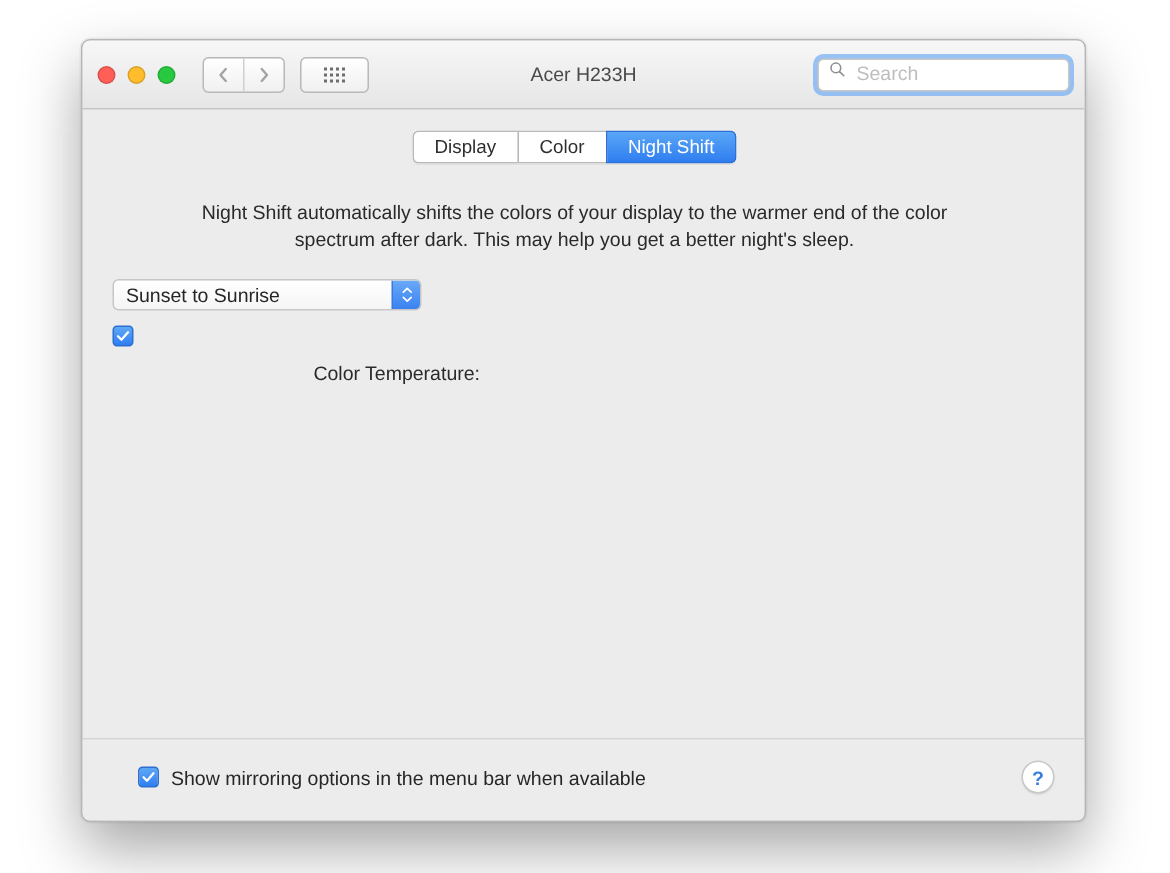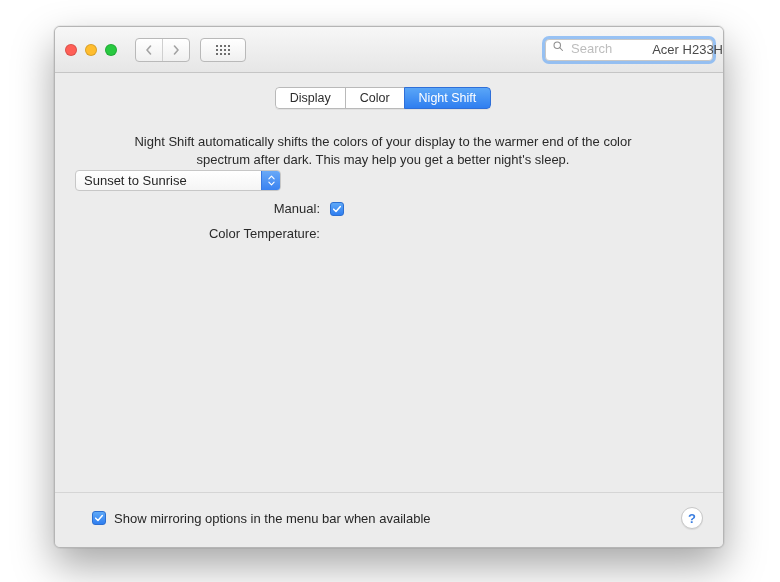"Acer H233H" .title { text-align: right -> center }
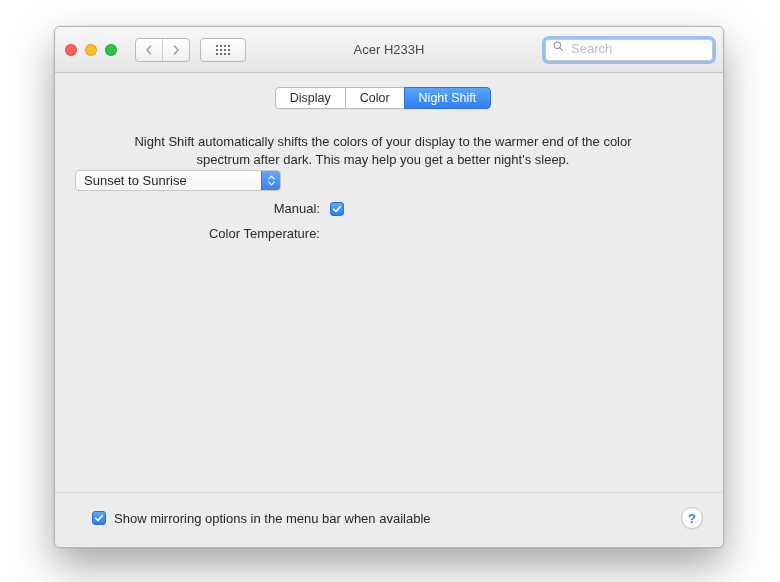"Night Shift automatically shifts the" .desc { margin: 24px auto 2px auto -> 24px auto 18px auto }
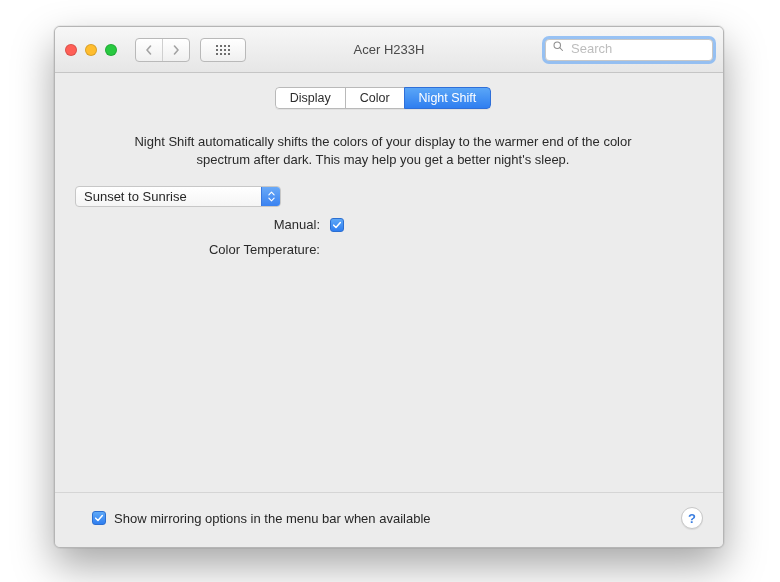"Manual:" div.label { html: <div>Manual:</div> -> none }
